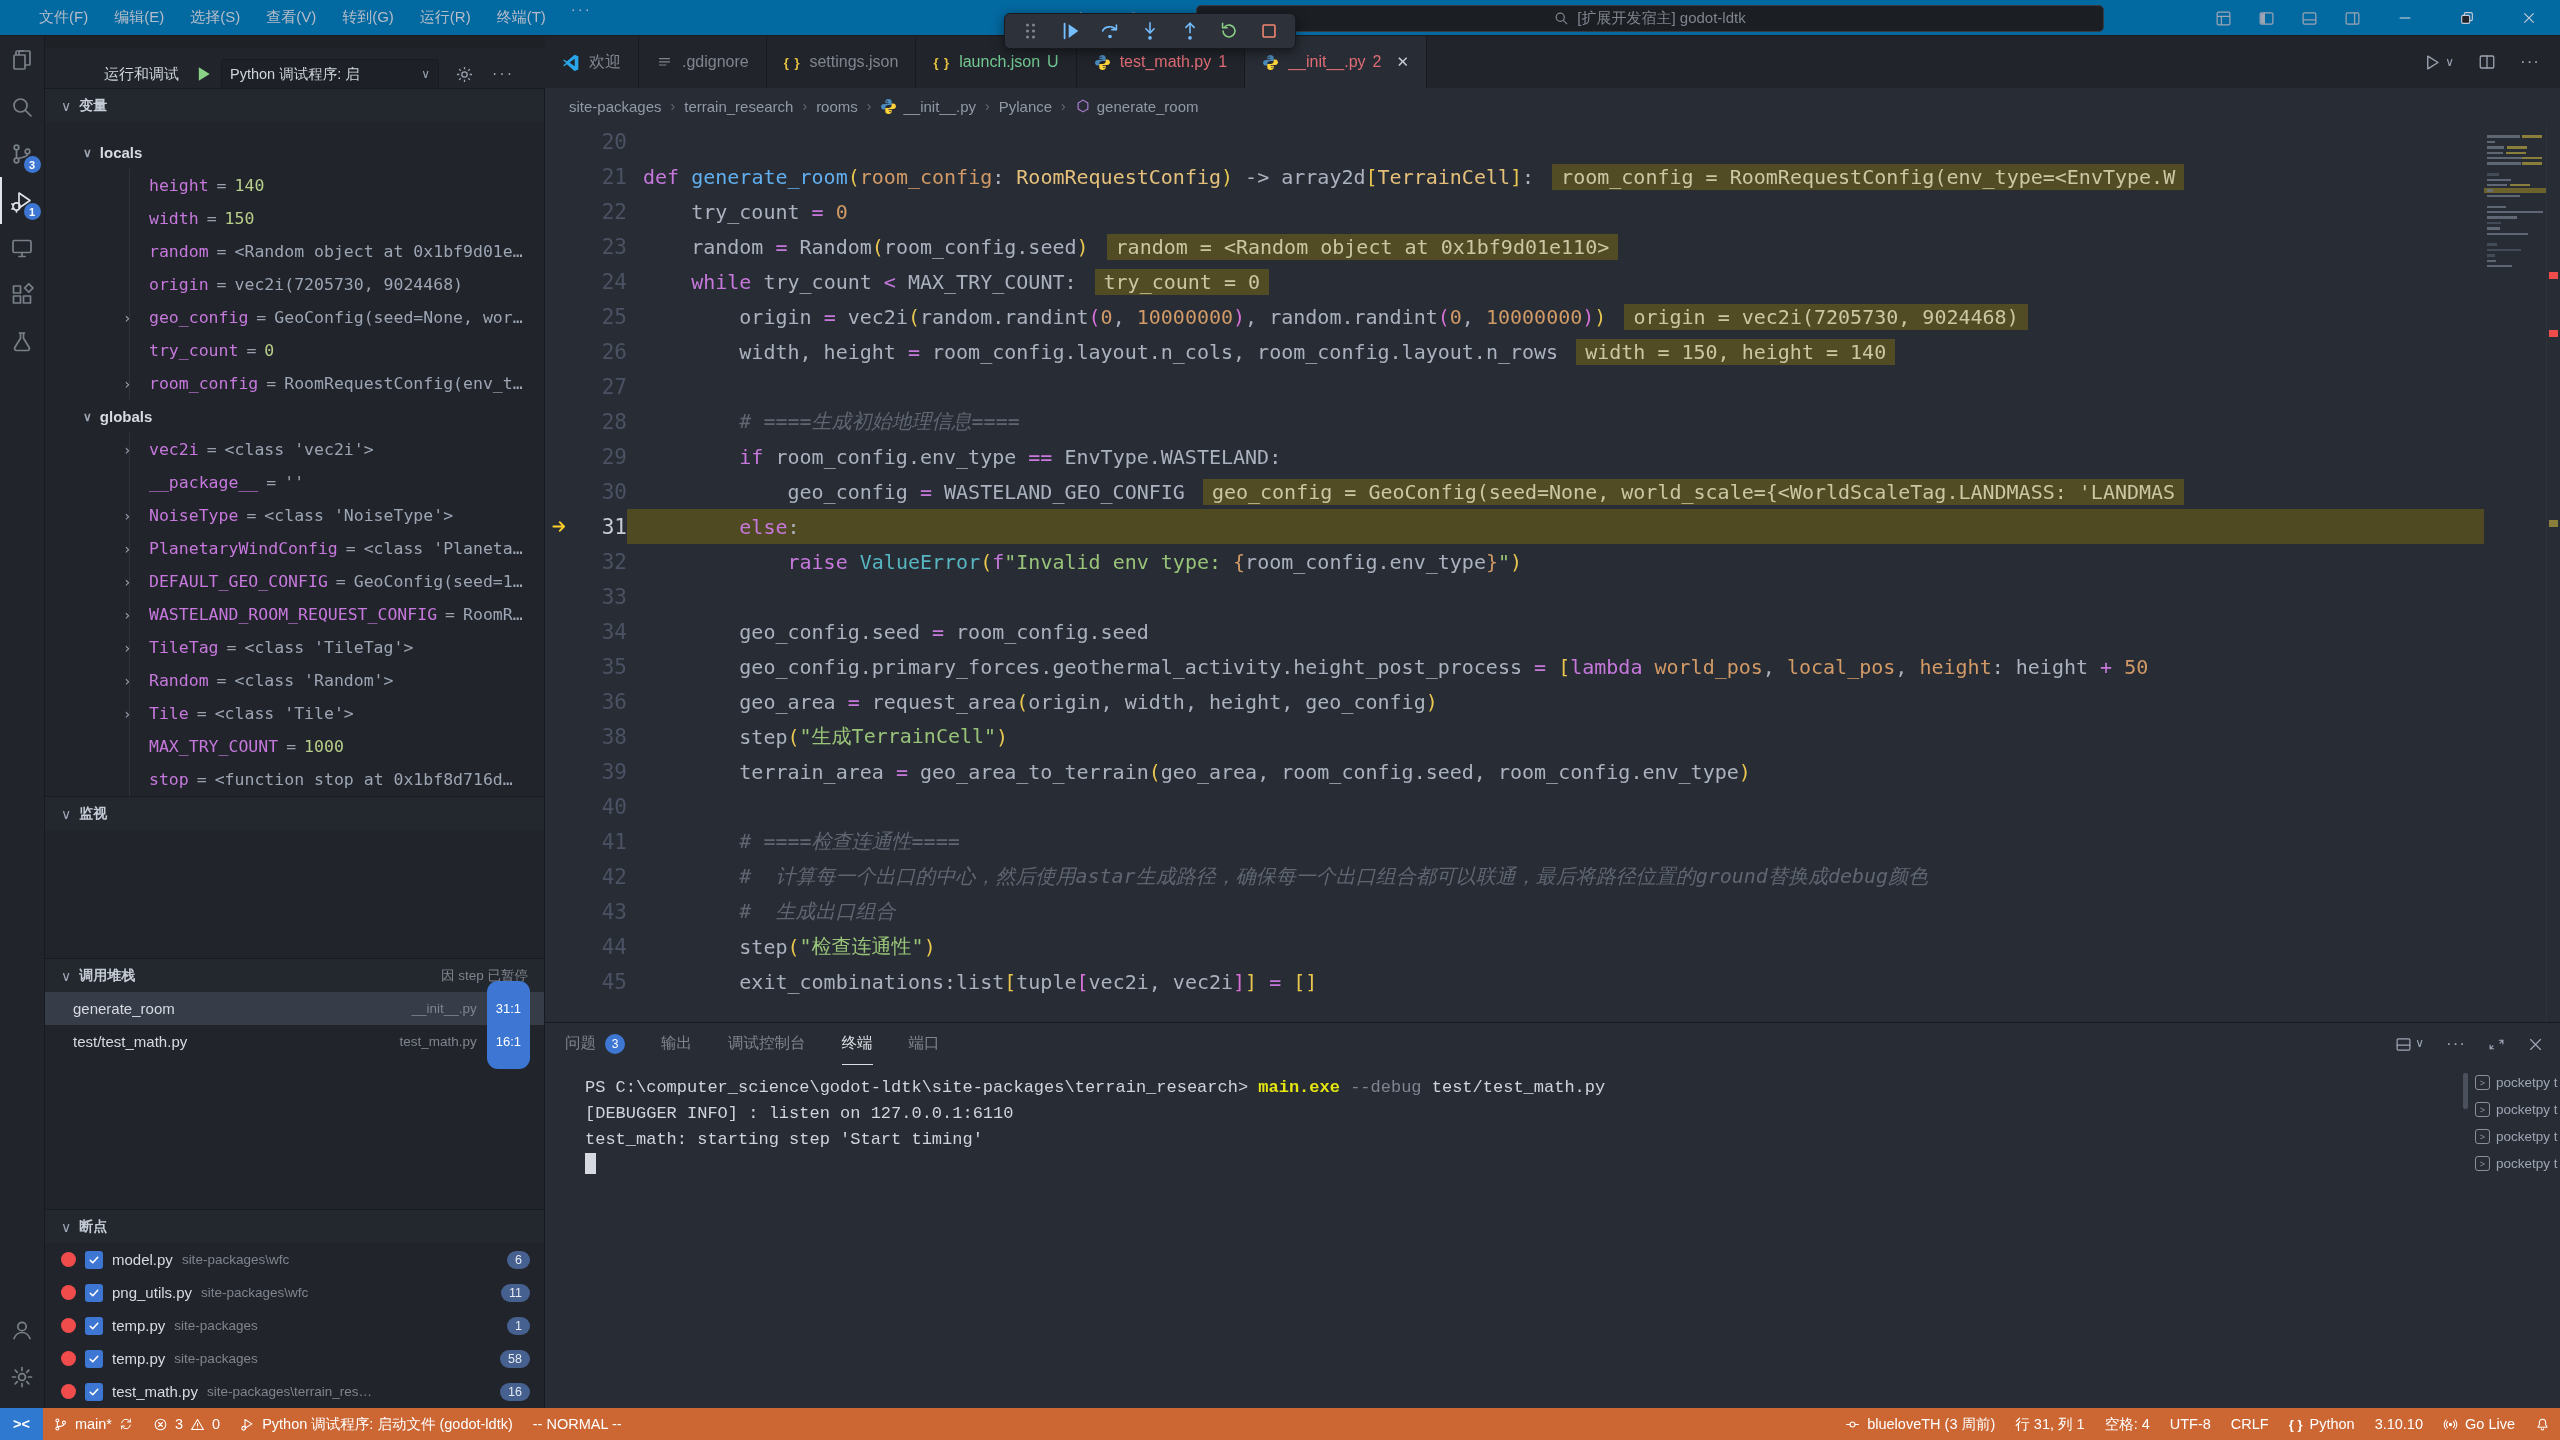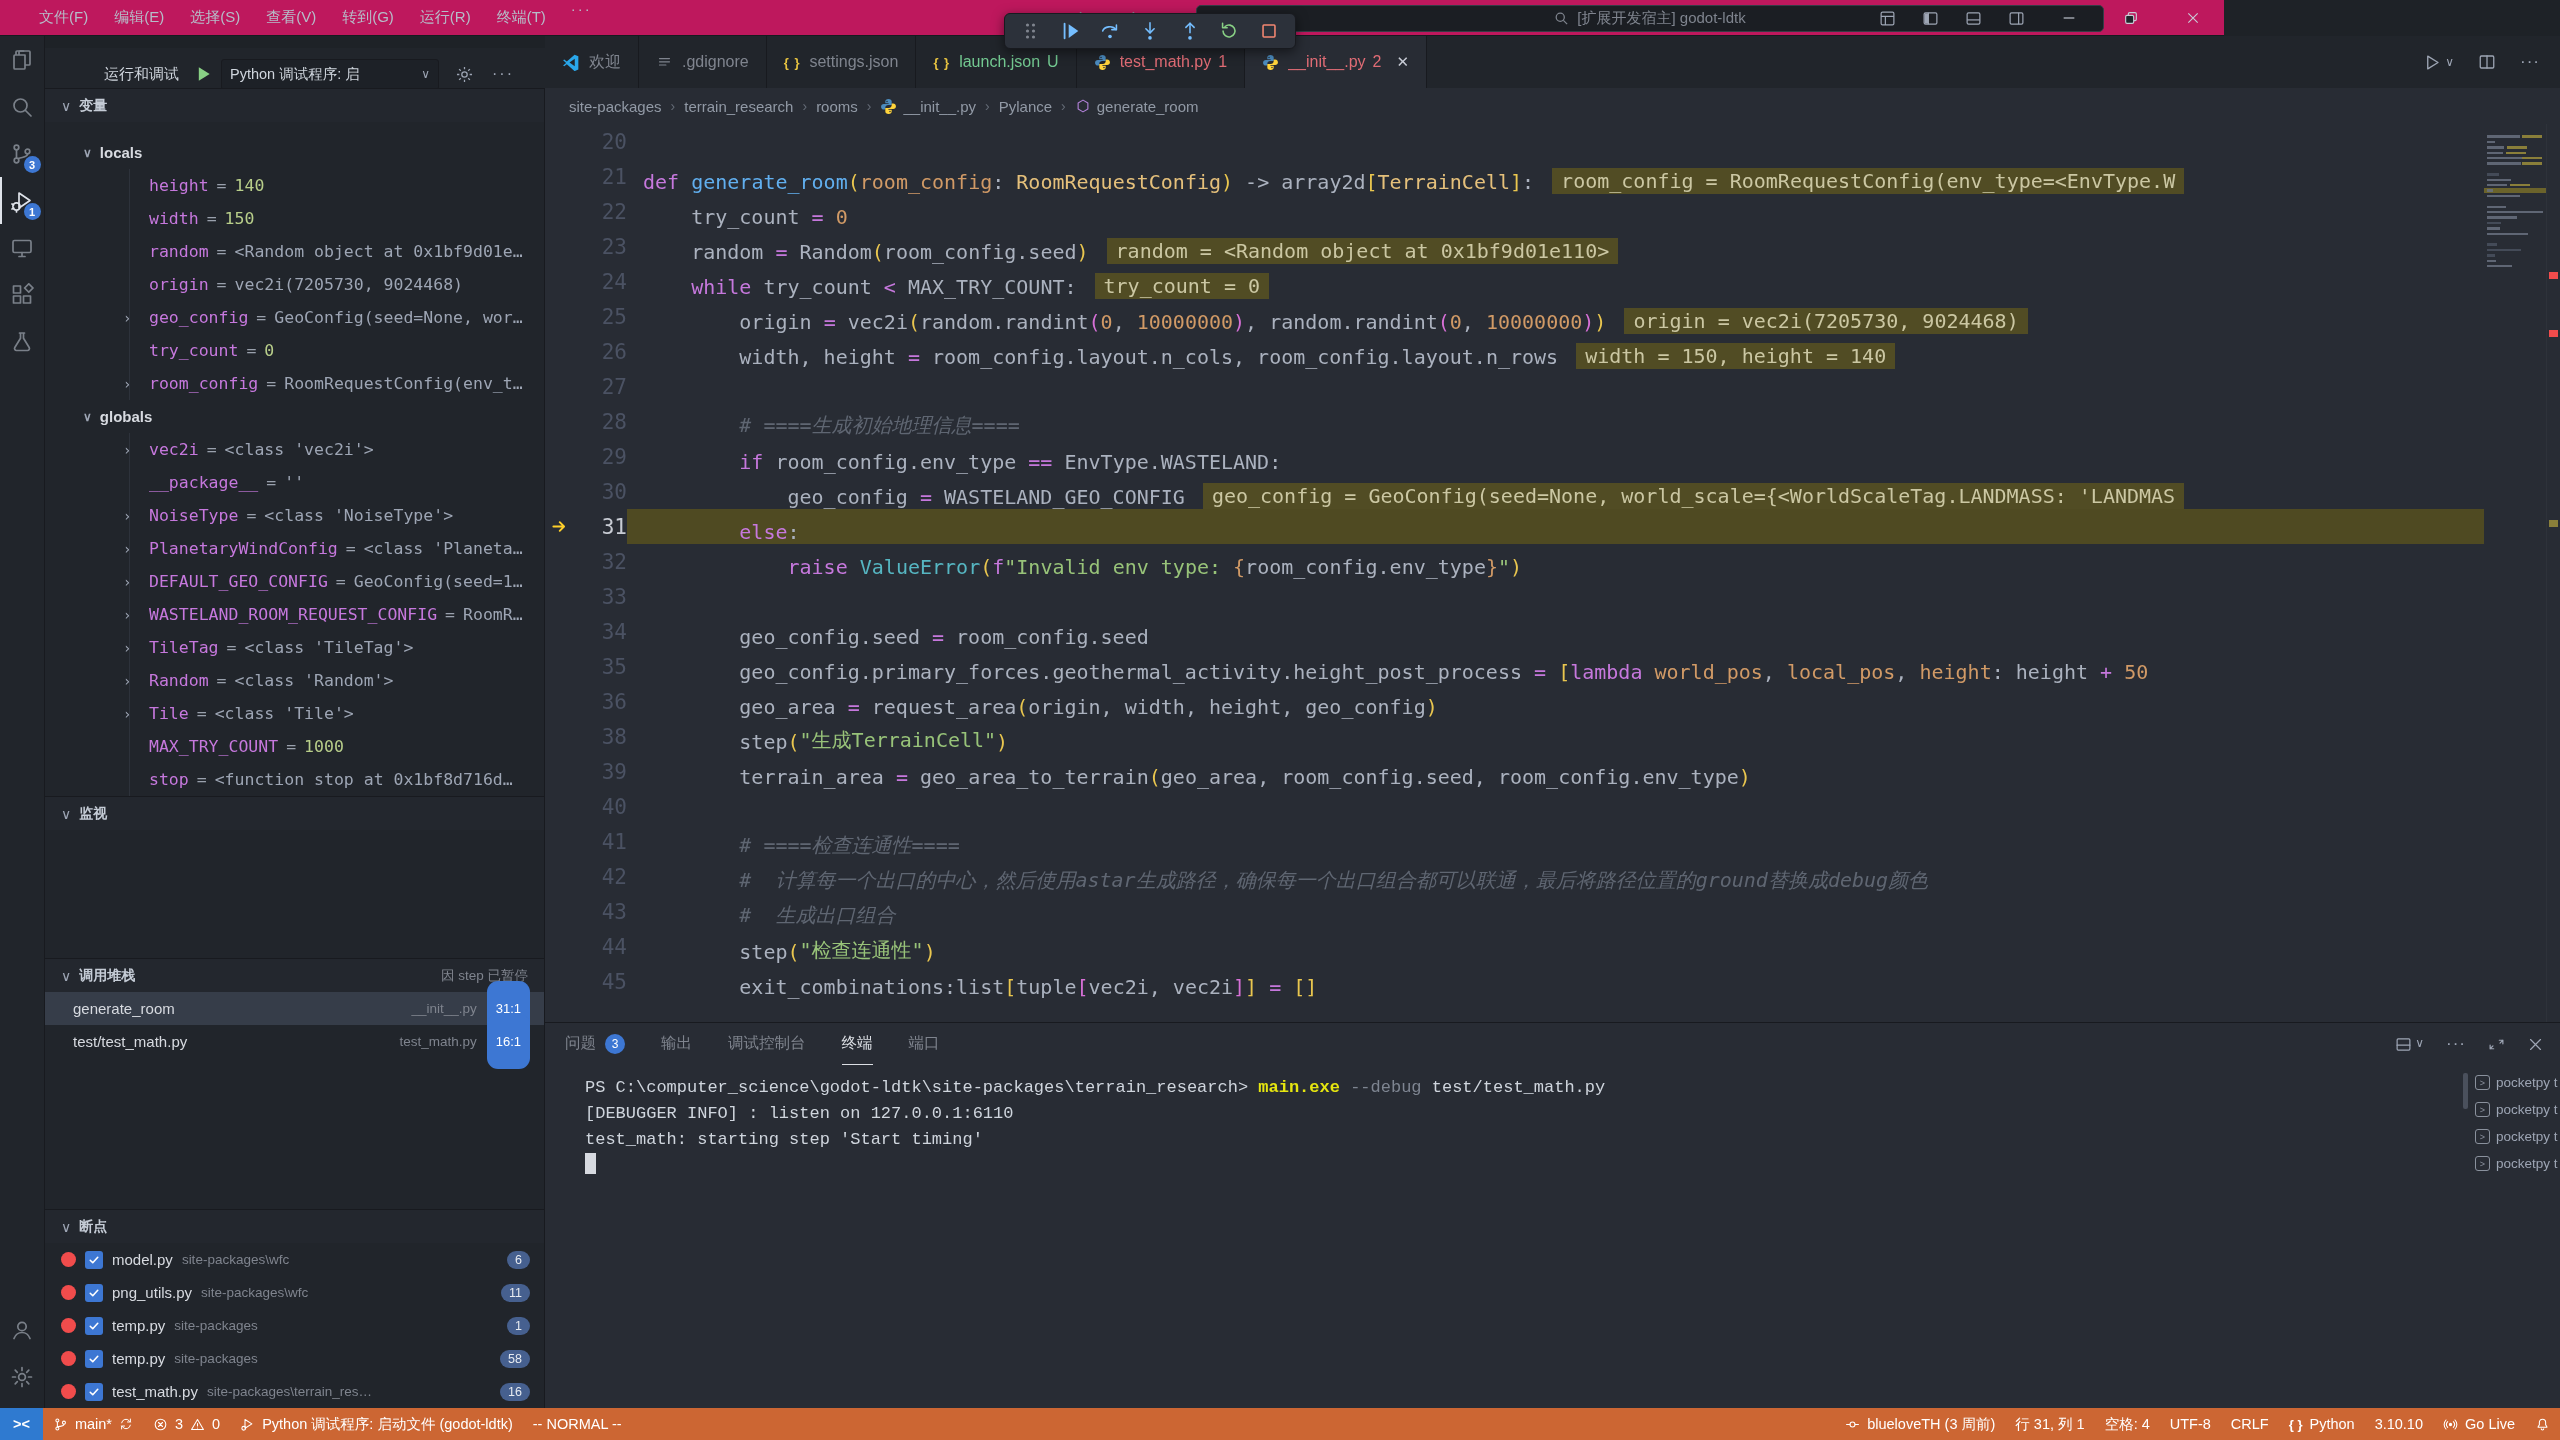"文件(F)" .titlebar { background: #be185d -> #0369a1; width: 2224px -> 2560px }
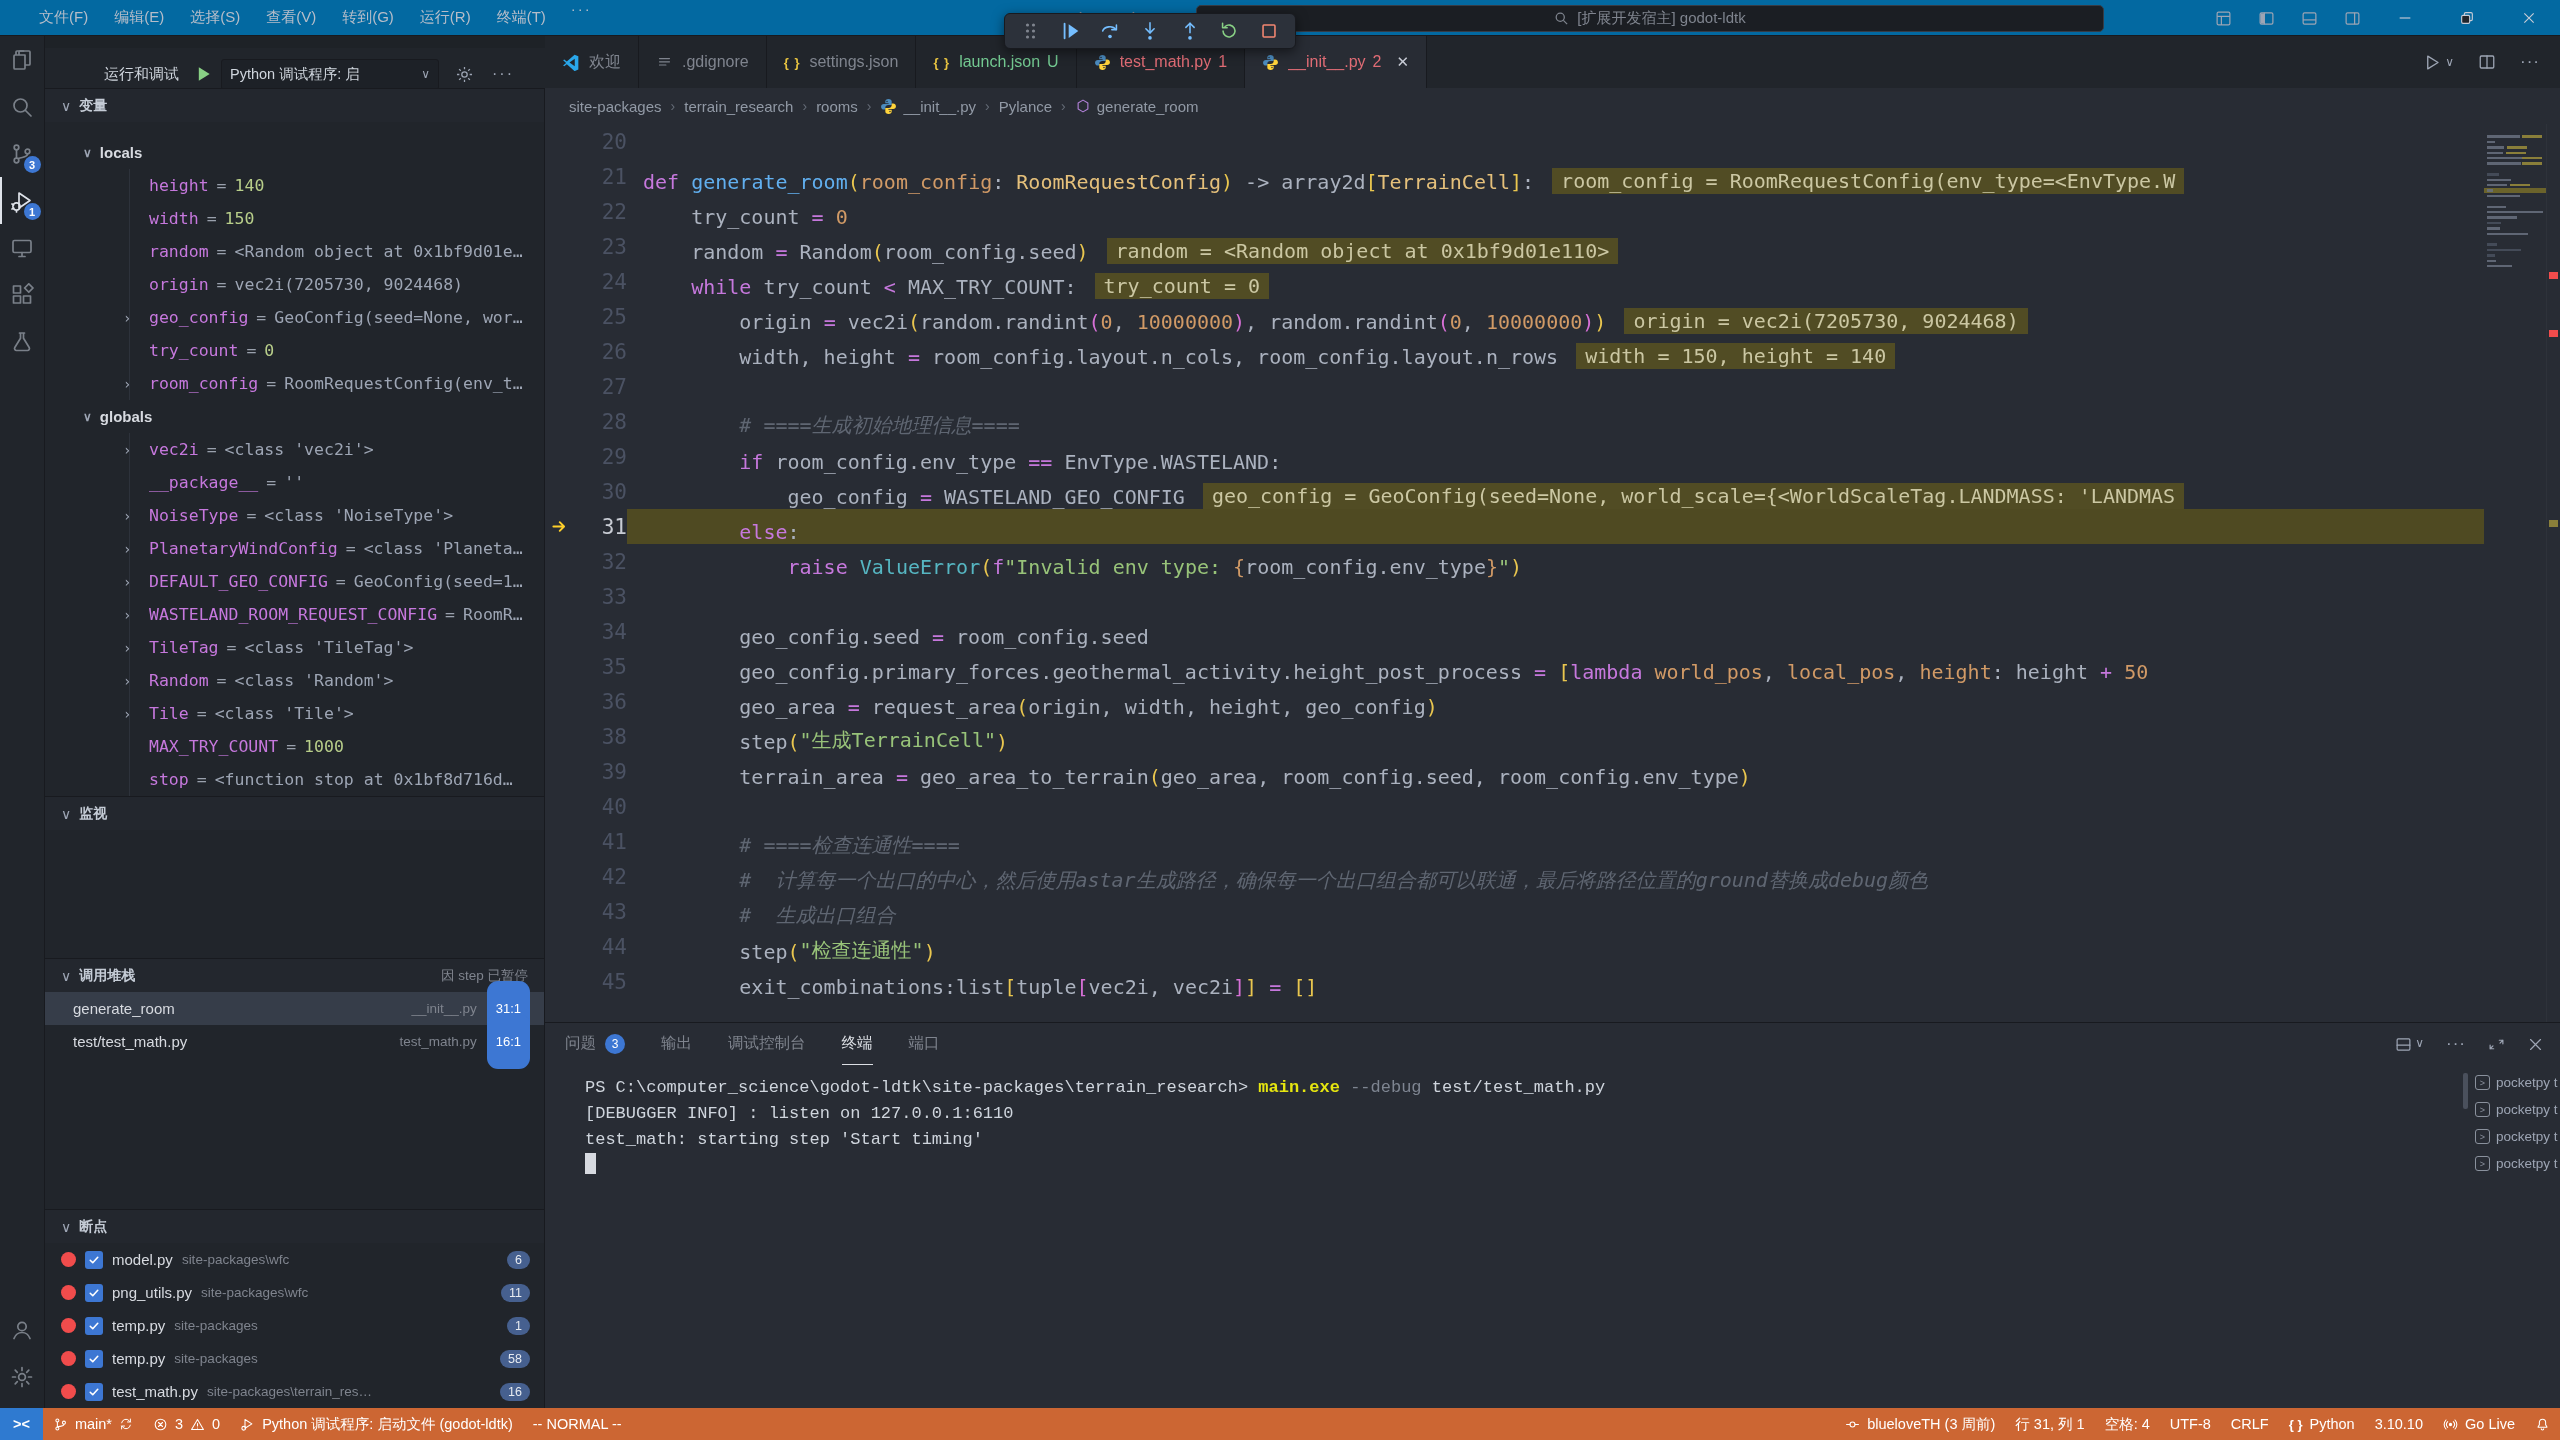"def" .codeline { align-items: flex-end -> center }
